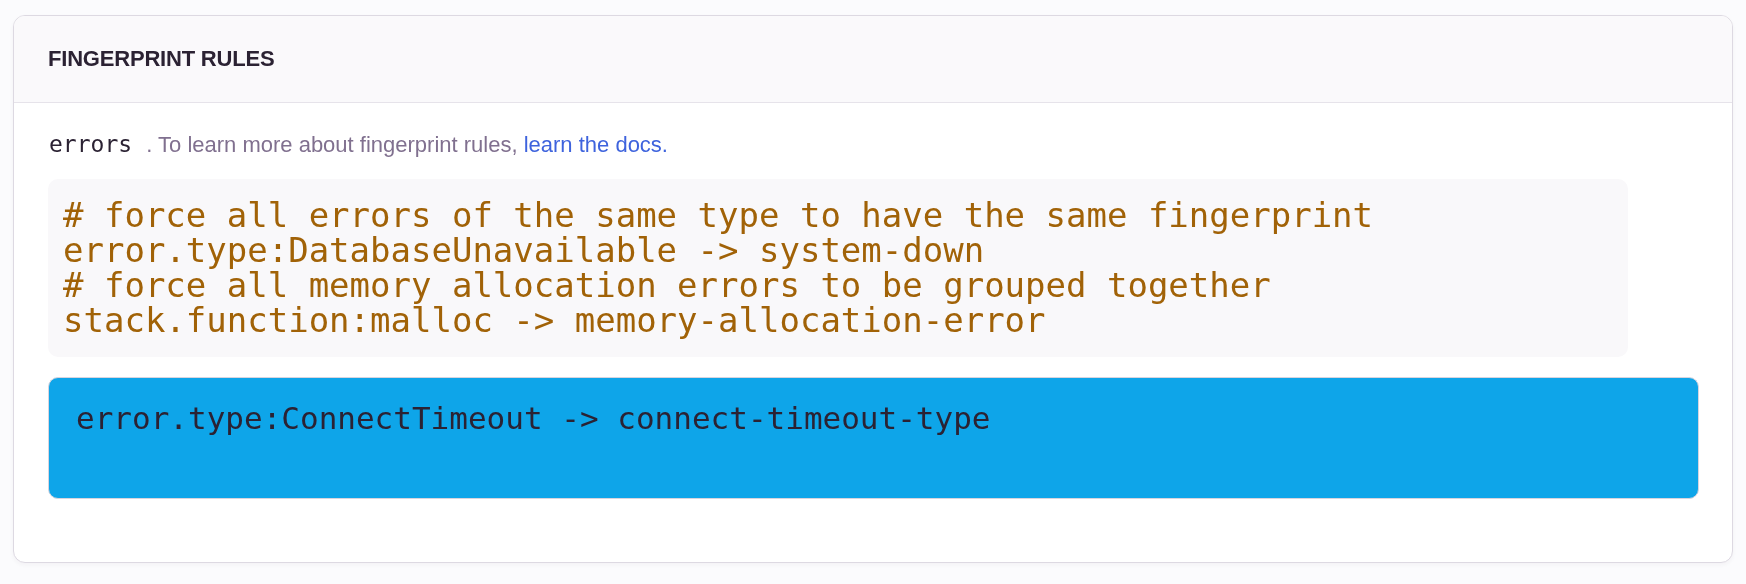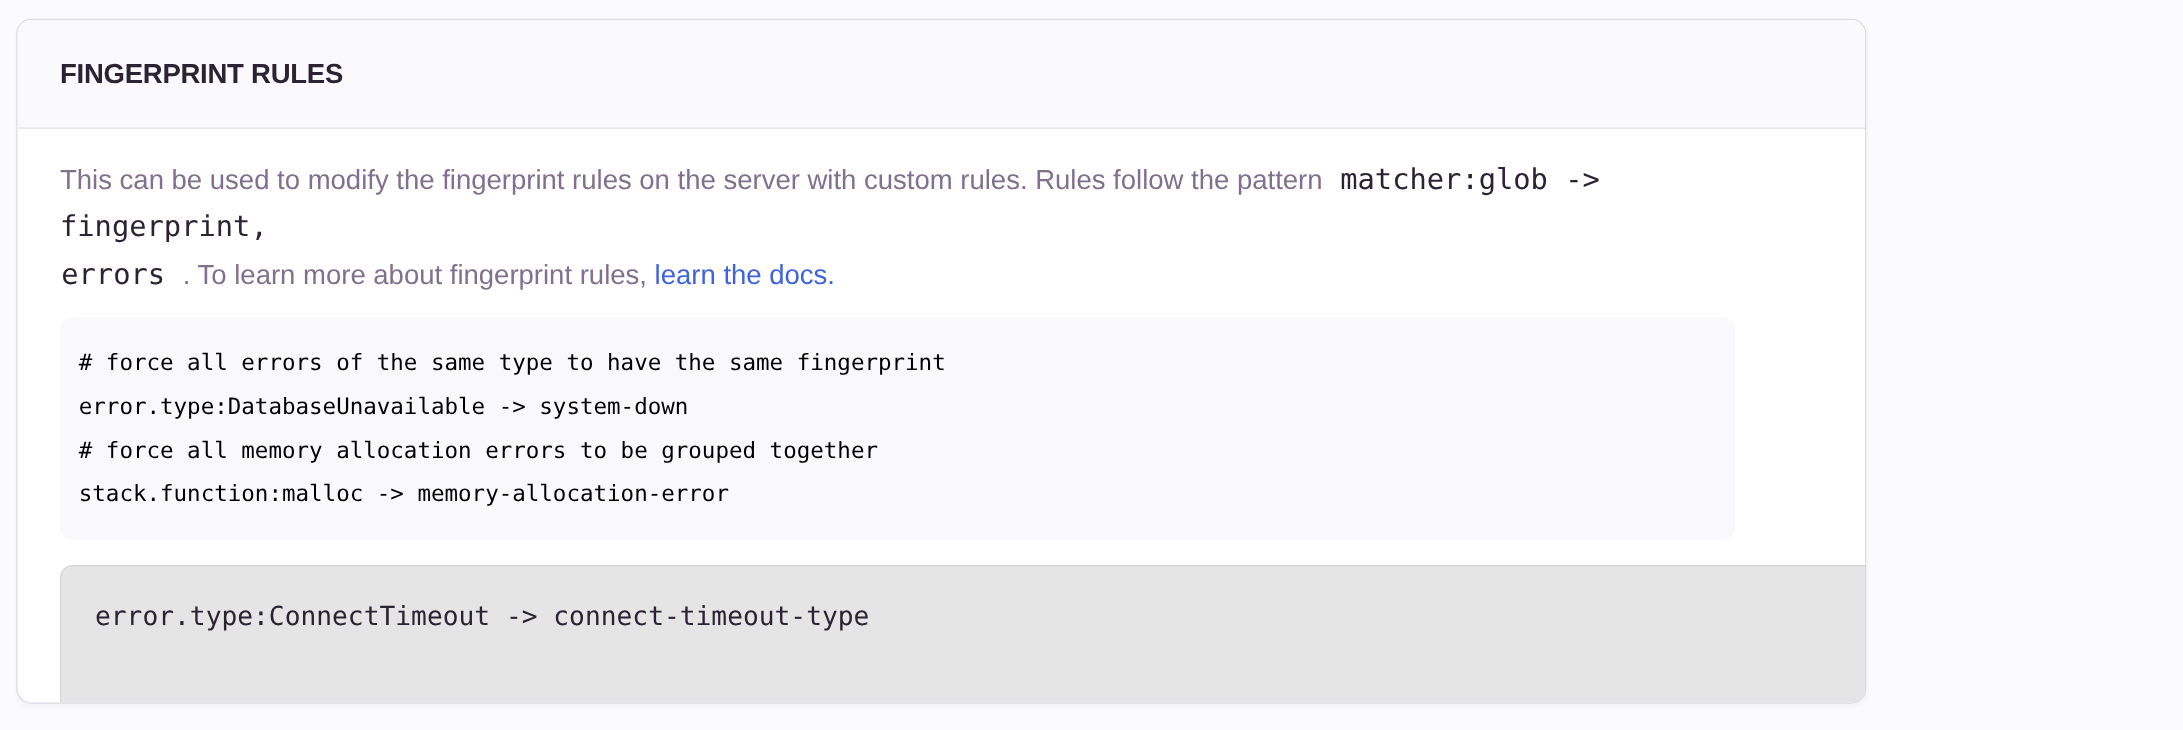"FINGERPRINT RULES" .panel { width: 1480px -> 1720px }
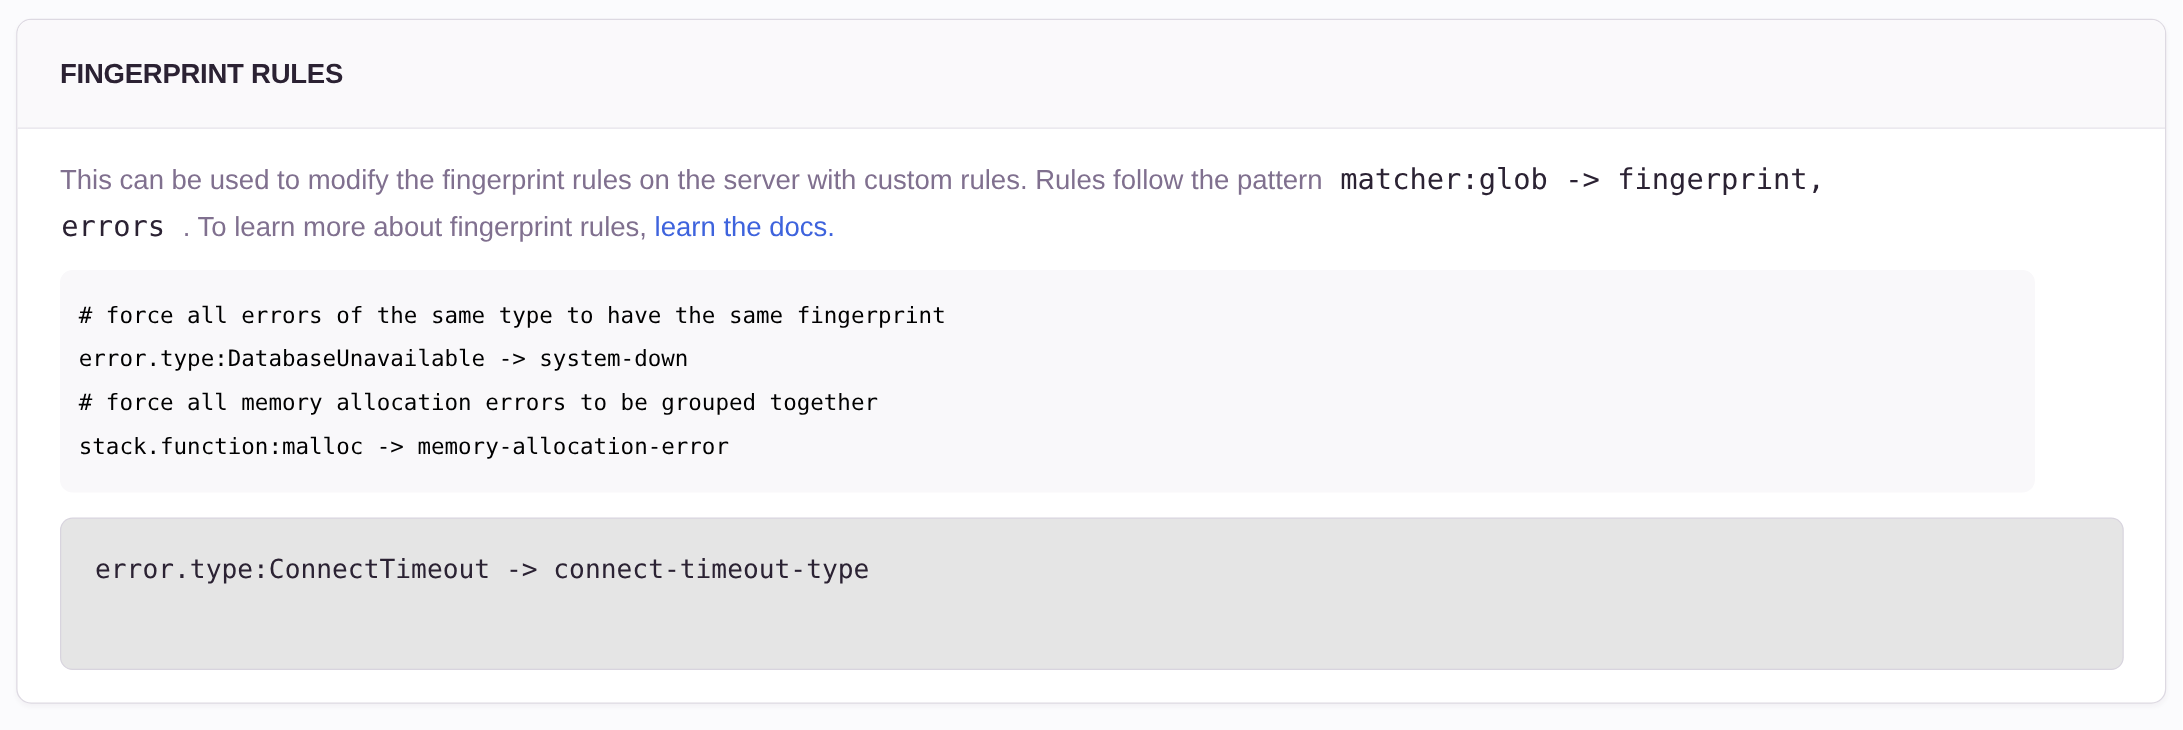"This can be used to" span.desc-line { html: <span><span>This can be used to modify the fingerprint rules on the server with custom rules. Rules follow the pattern </span><code>matcher:glob -&gt; fingerprint,</code></span> -> none }
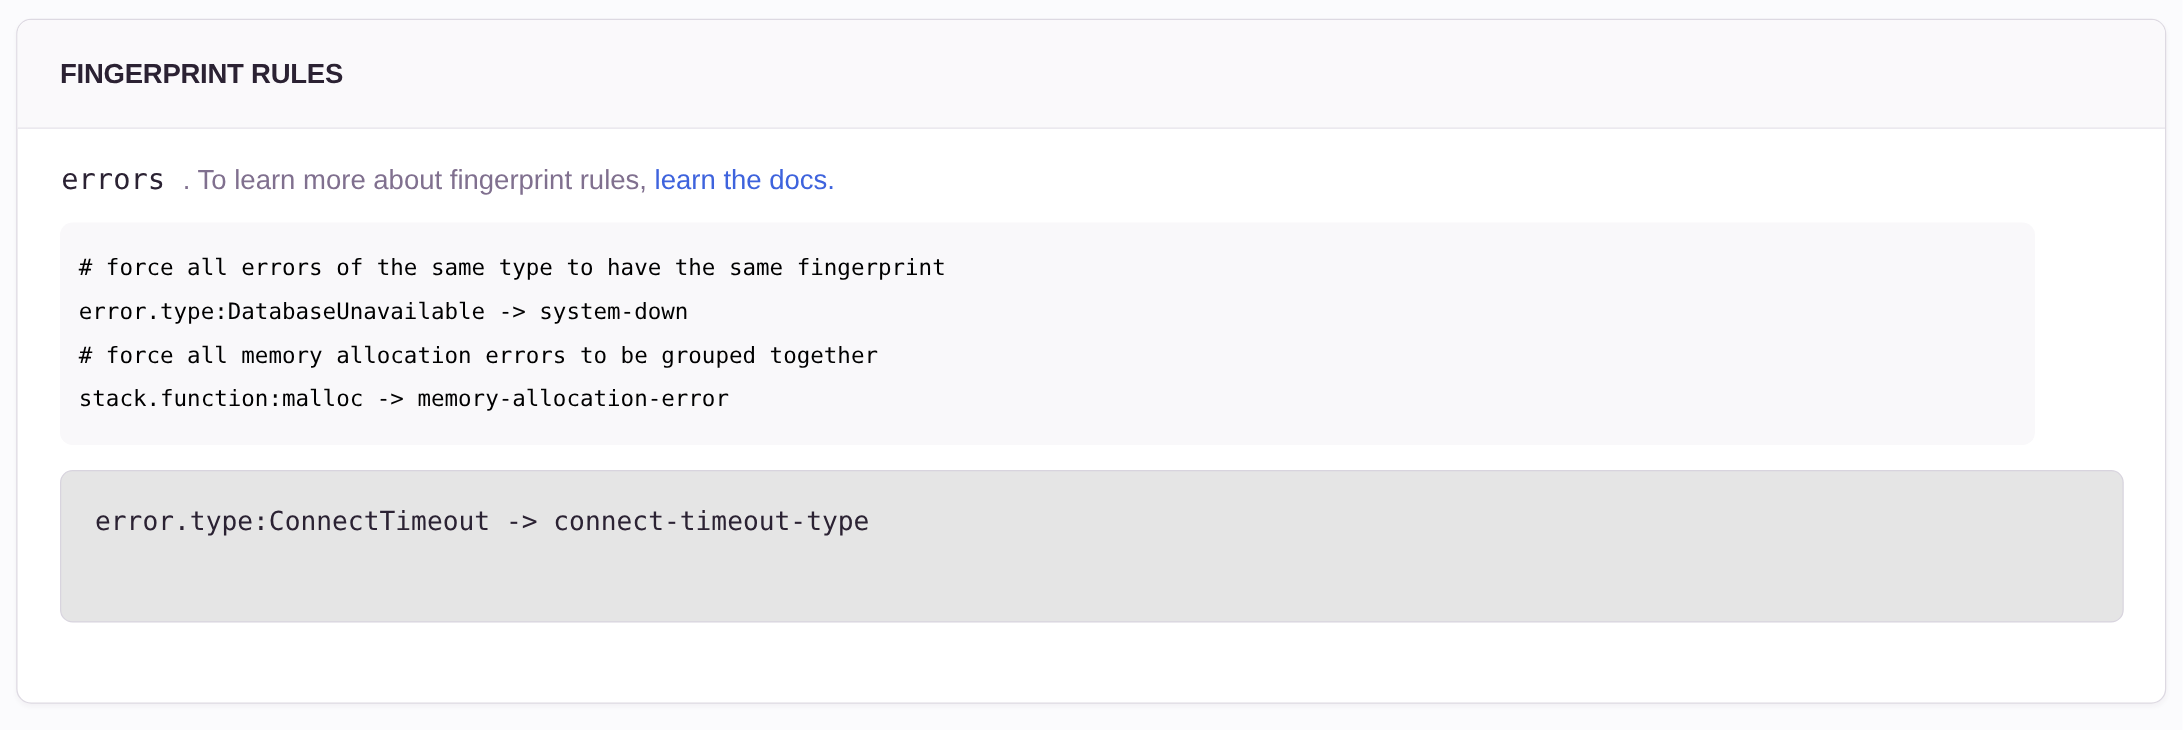"# force all errors of" .example-code { color: #000000 -> #a16207; font-size: 18px -> 34px }
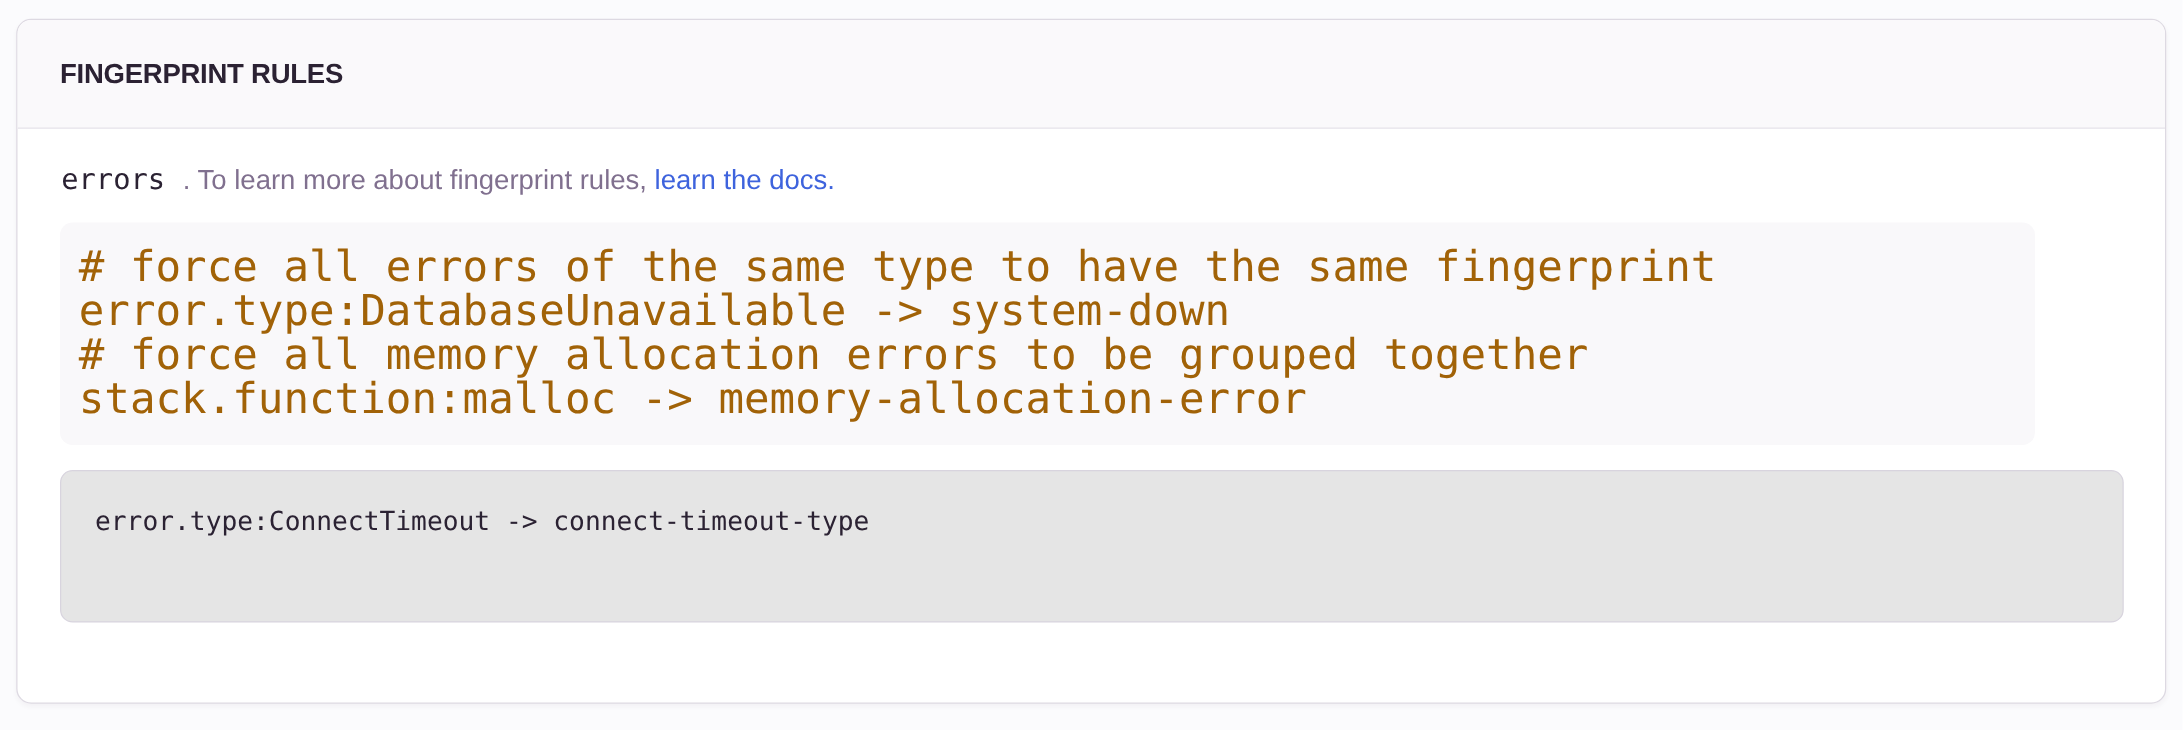"error.type:ConnectTimeout ->" .rules-input { background: #e5e5e5 -> #0ea5e9; font-size: 21px -> 31px }
